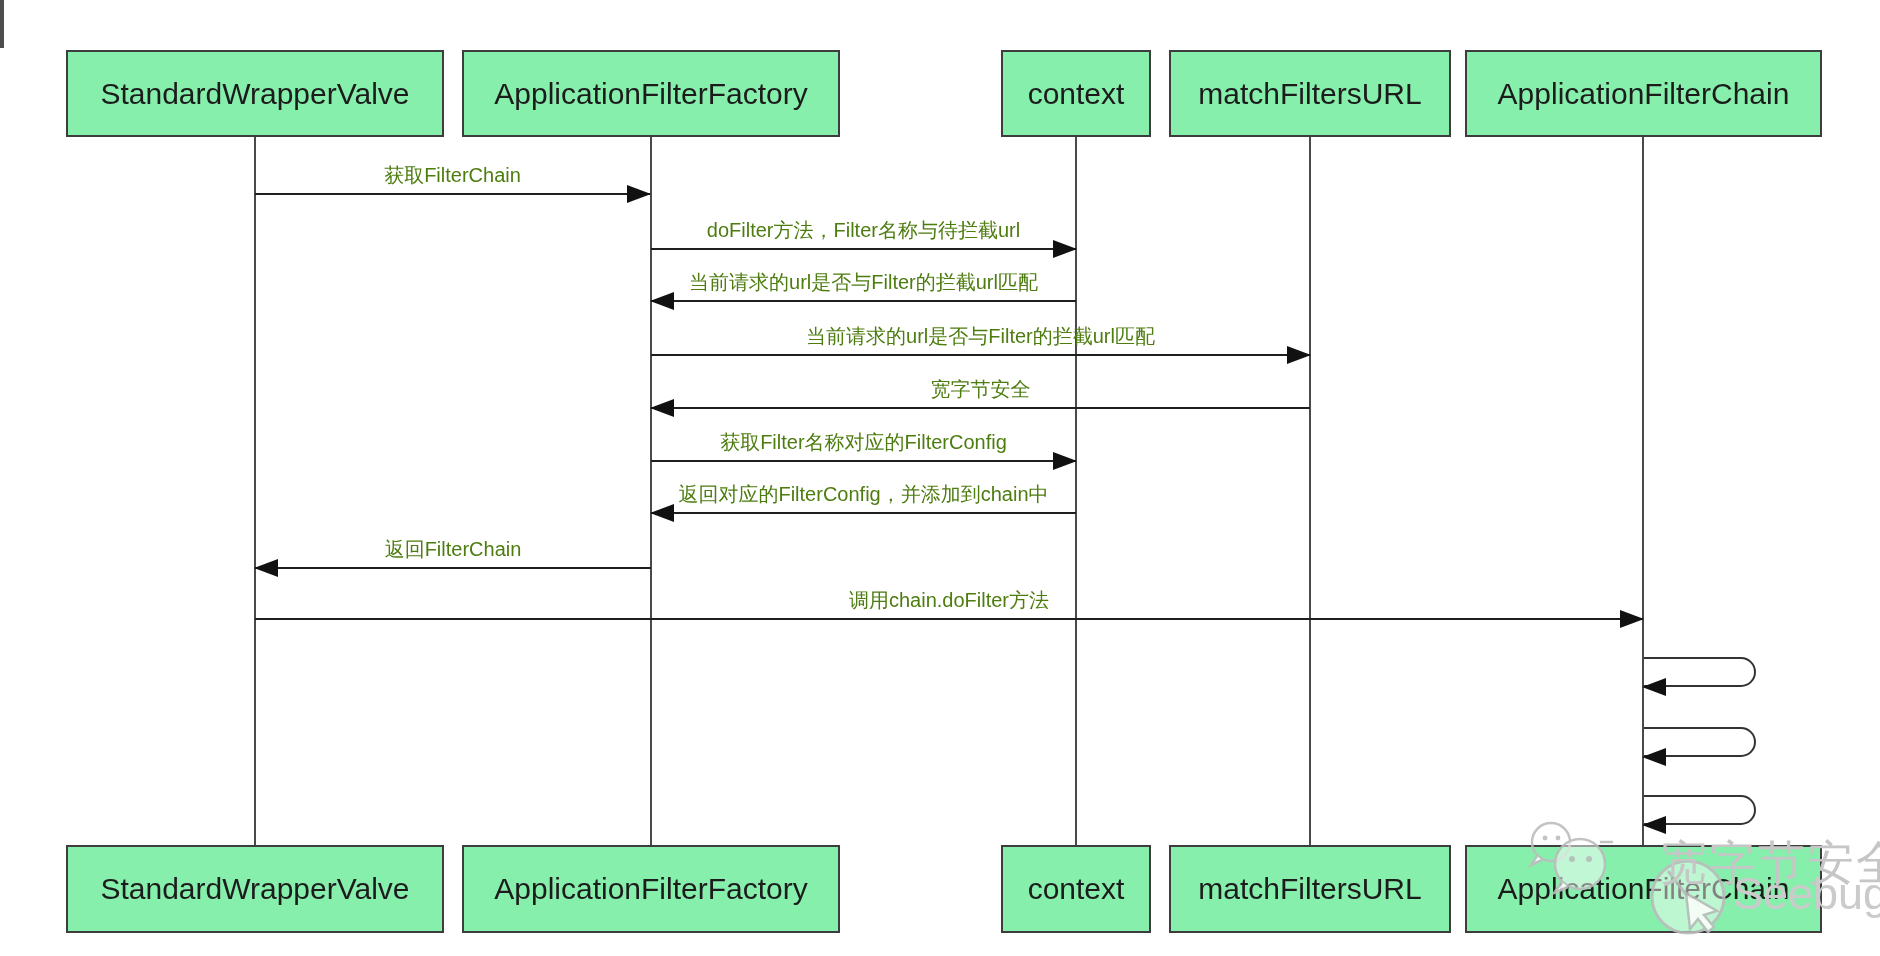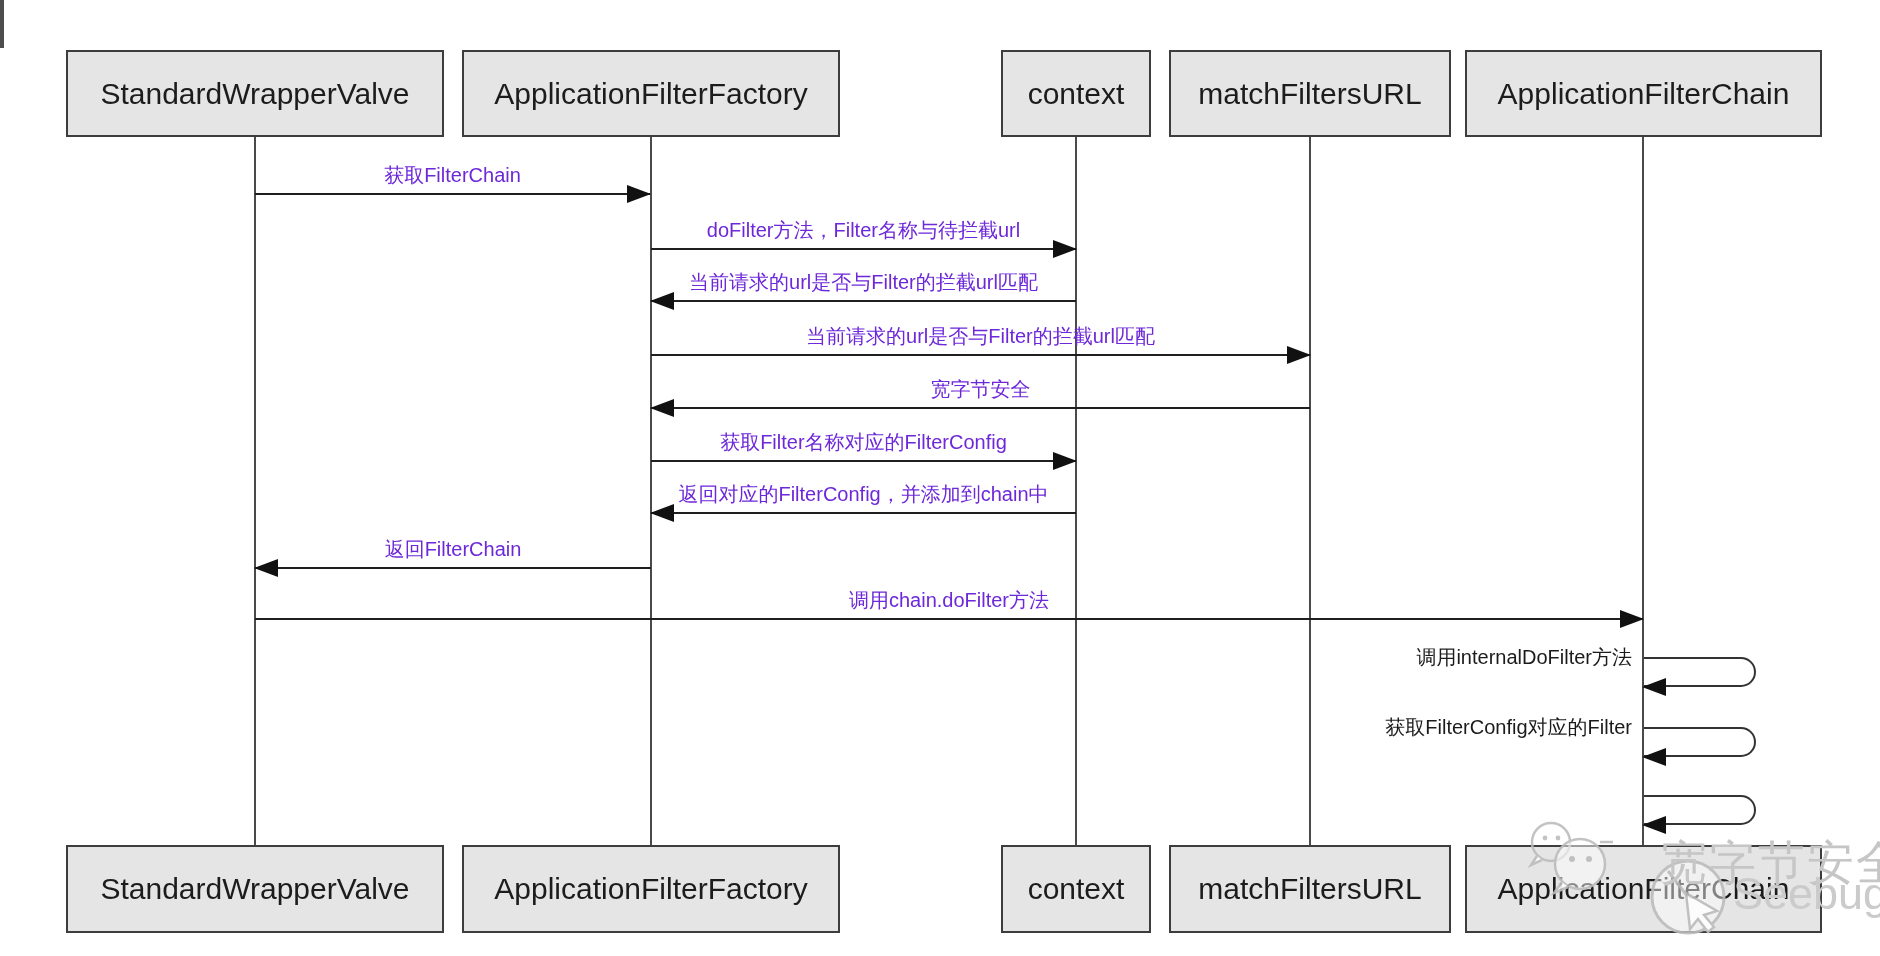"StandardWrapperValve" .actor-box { background: #e5e5e5 -> #86efac }
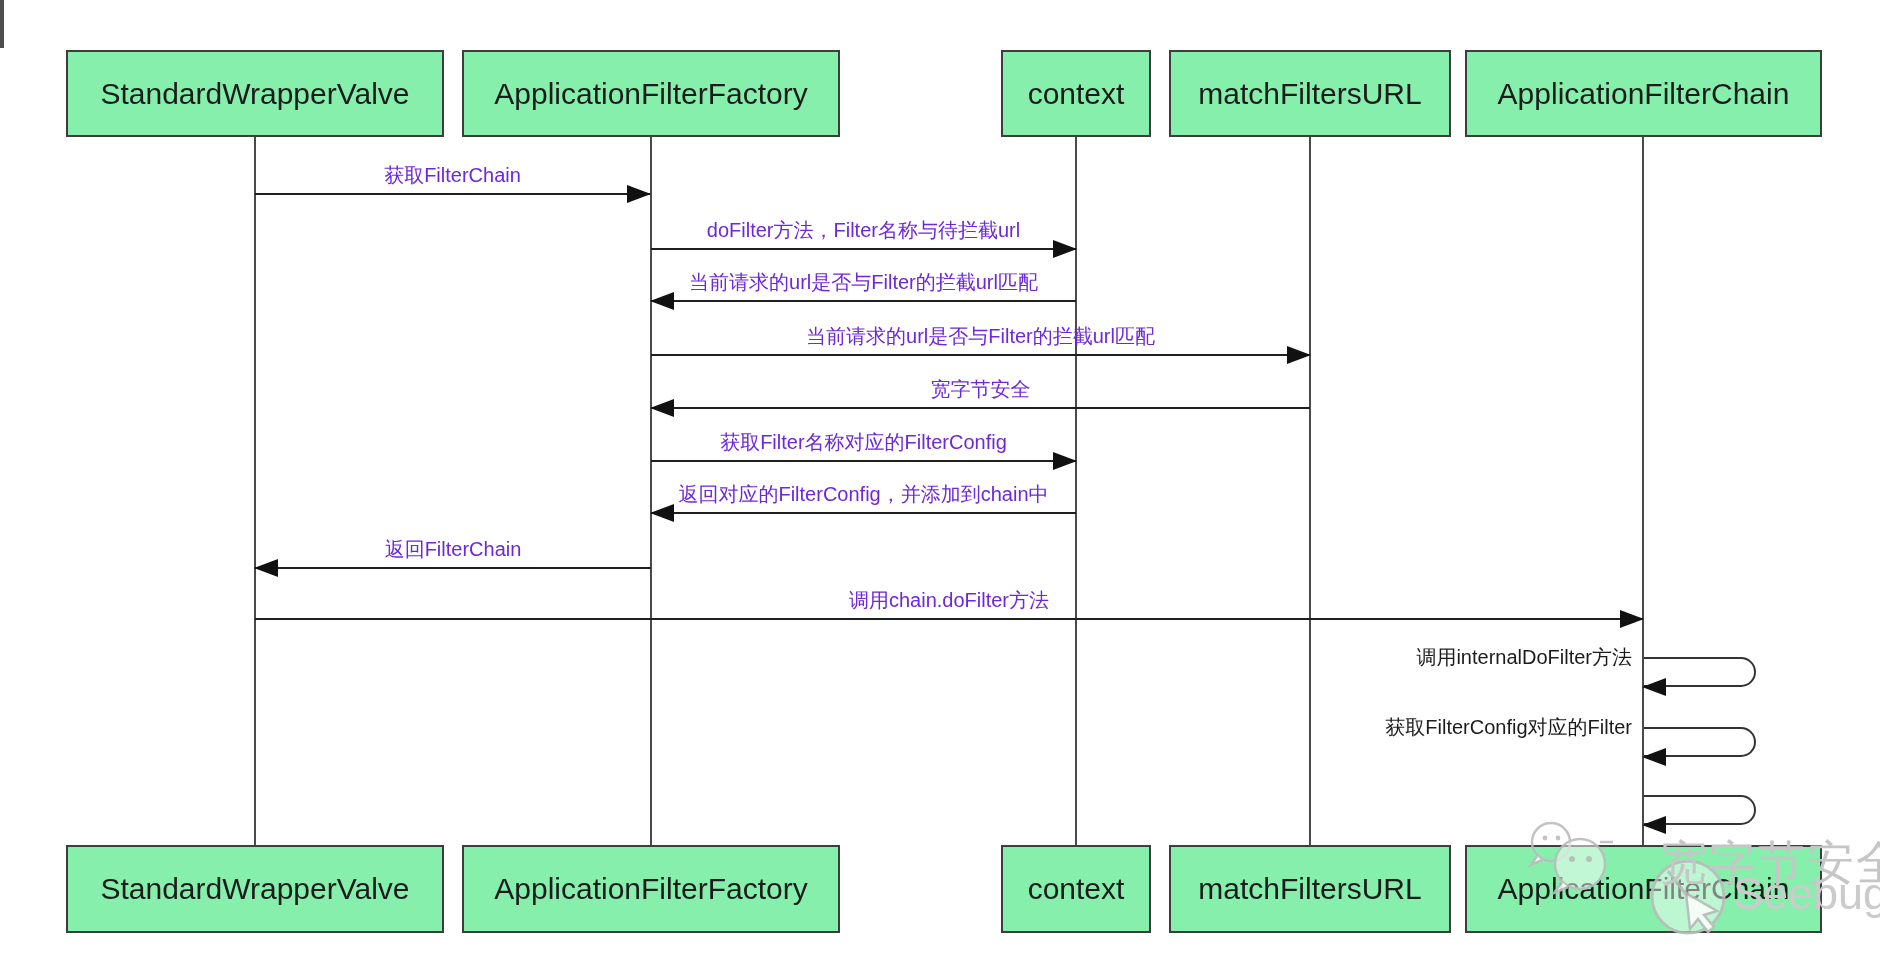"获取FilterChain" .message .label { color: #6d28d9 -> #4d7c0f }
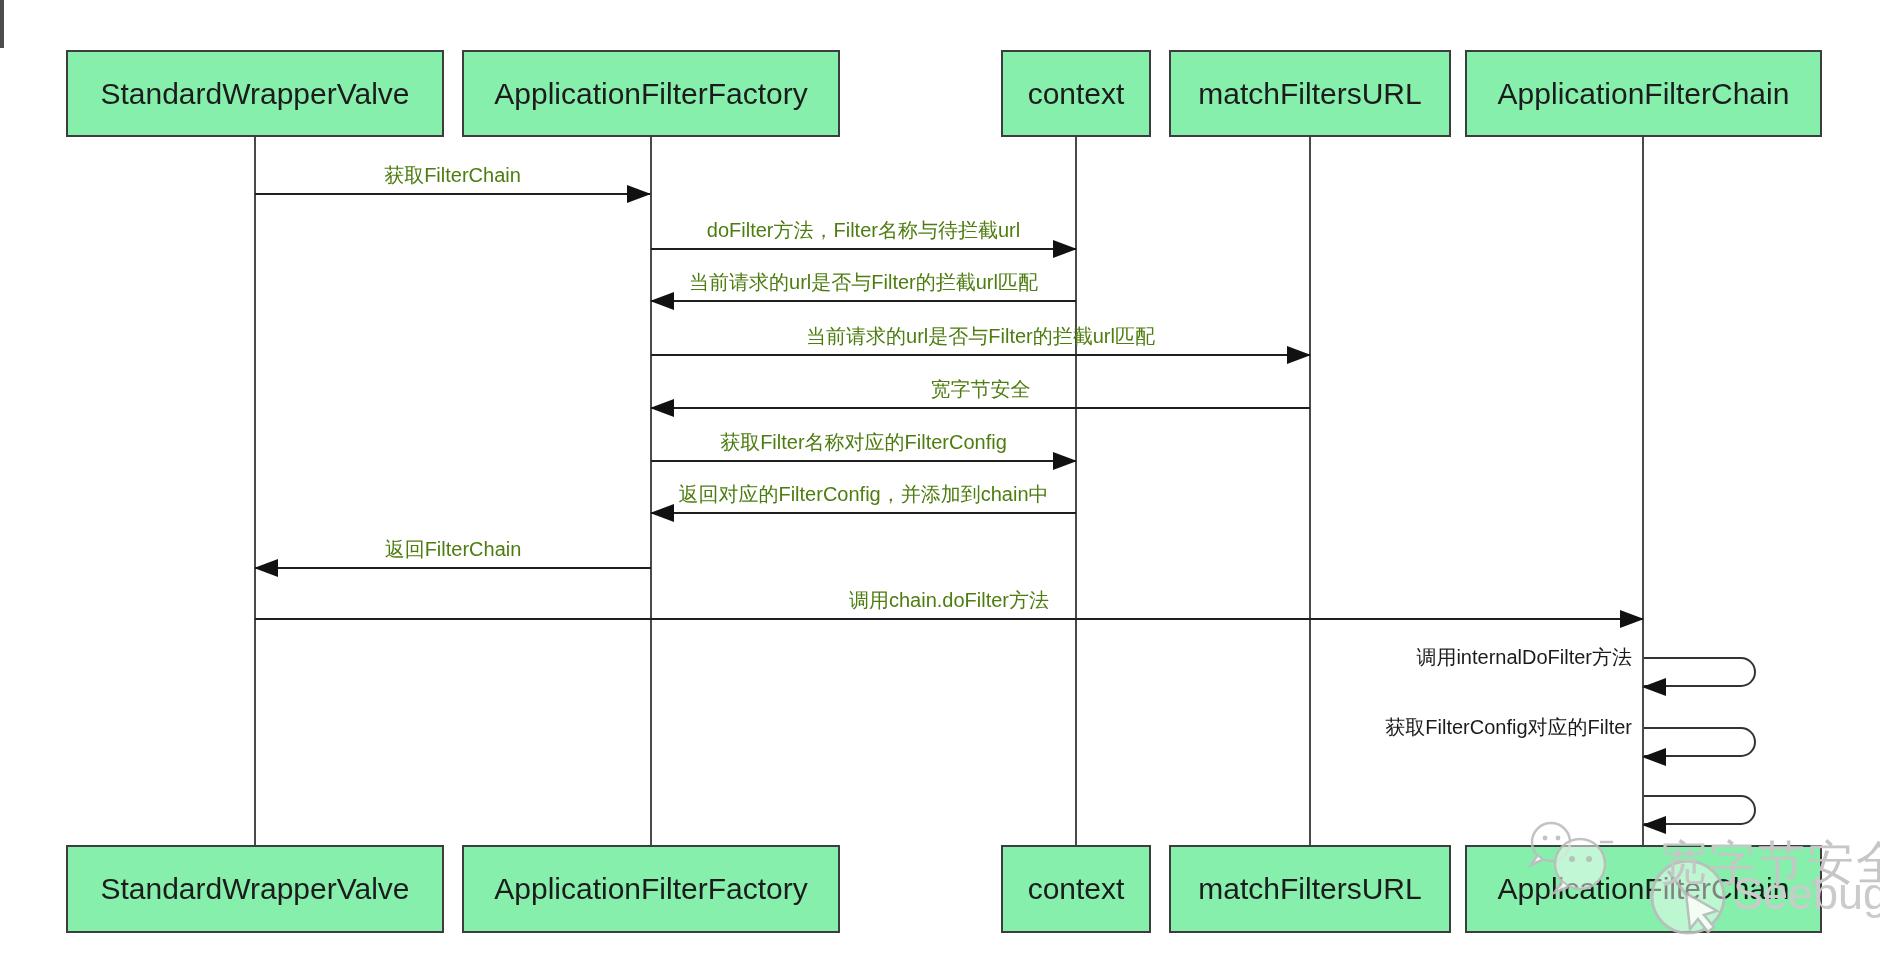"调用internalDoFilter方法" div.self-label { html: <div>调用internalDoFilter方法</div> -> none }
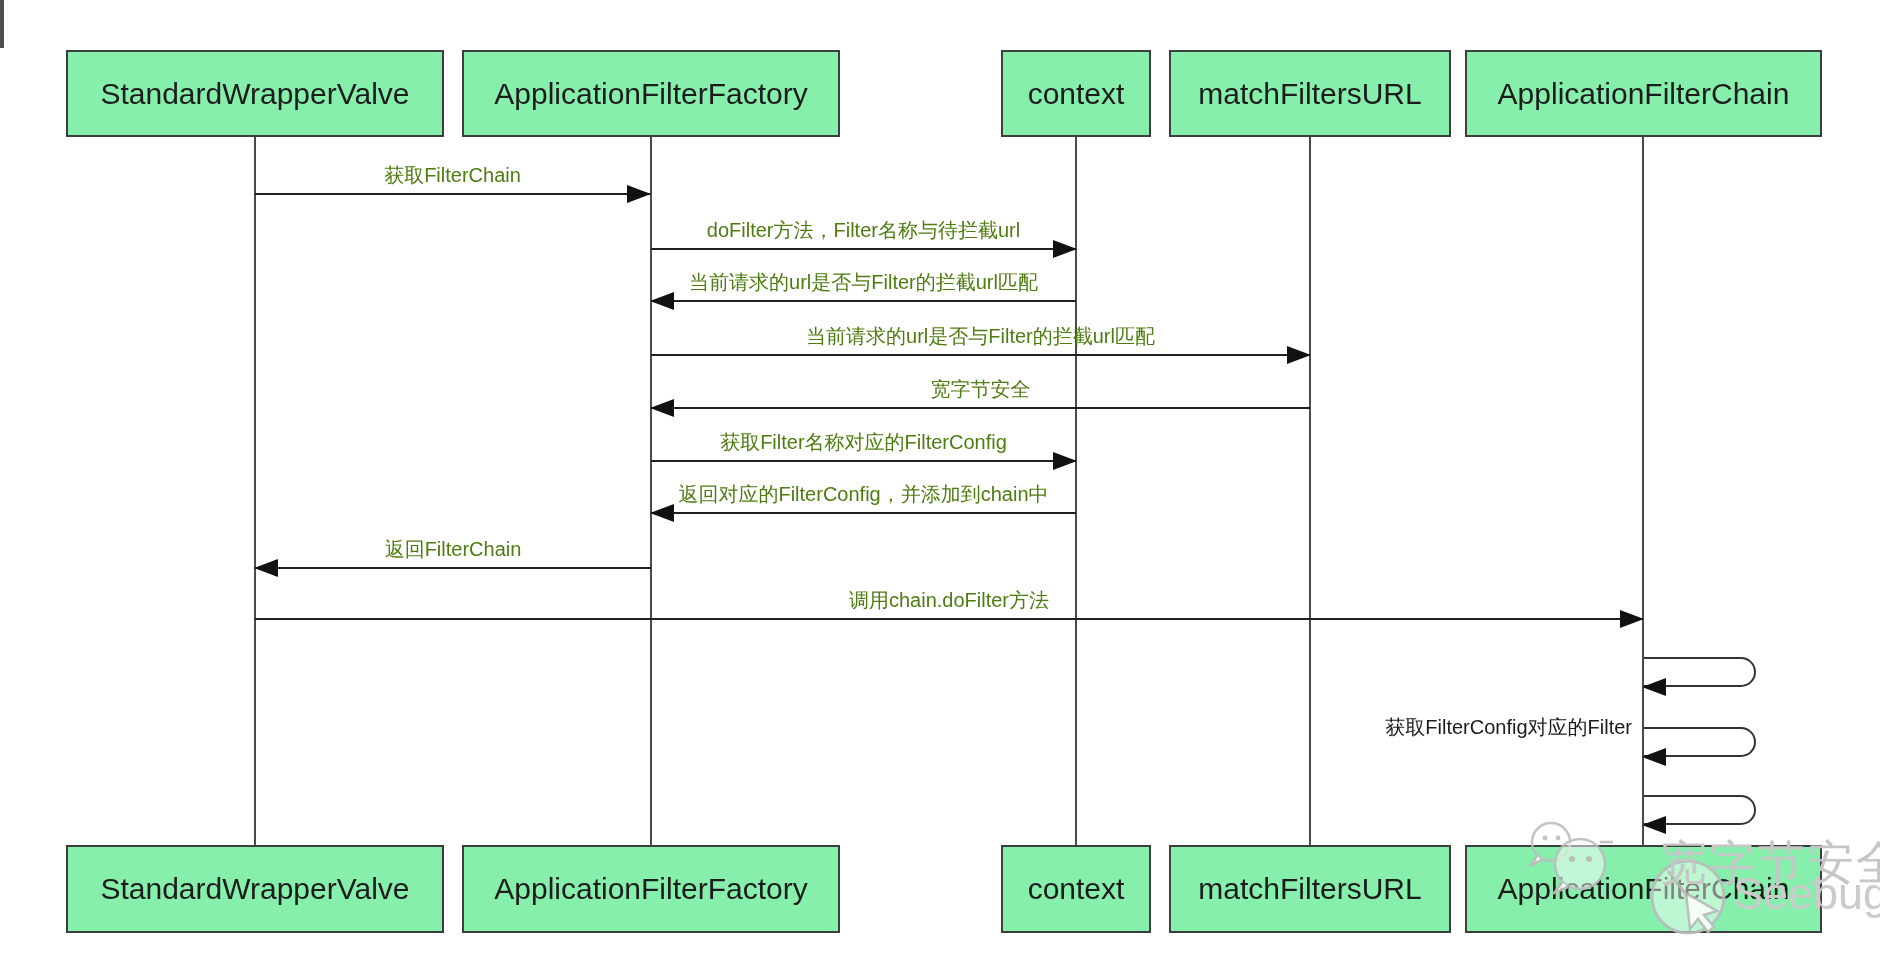"获取FilterConfig对应的Filter" div.self-label { html: <div>获取FilterConfig对应的Filter</div> -> none }
